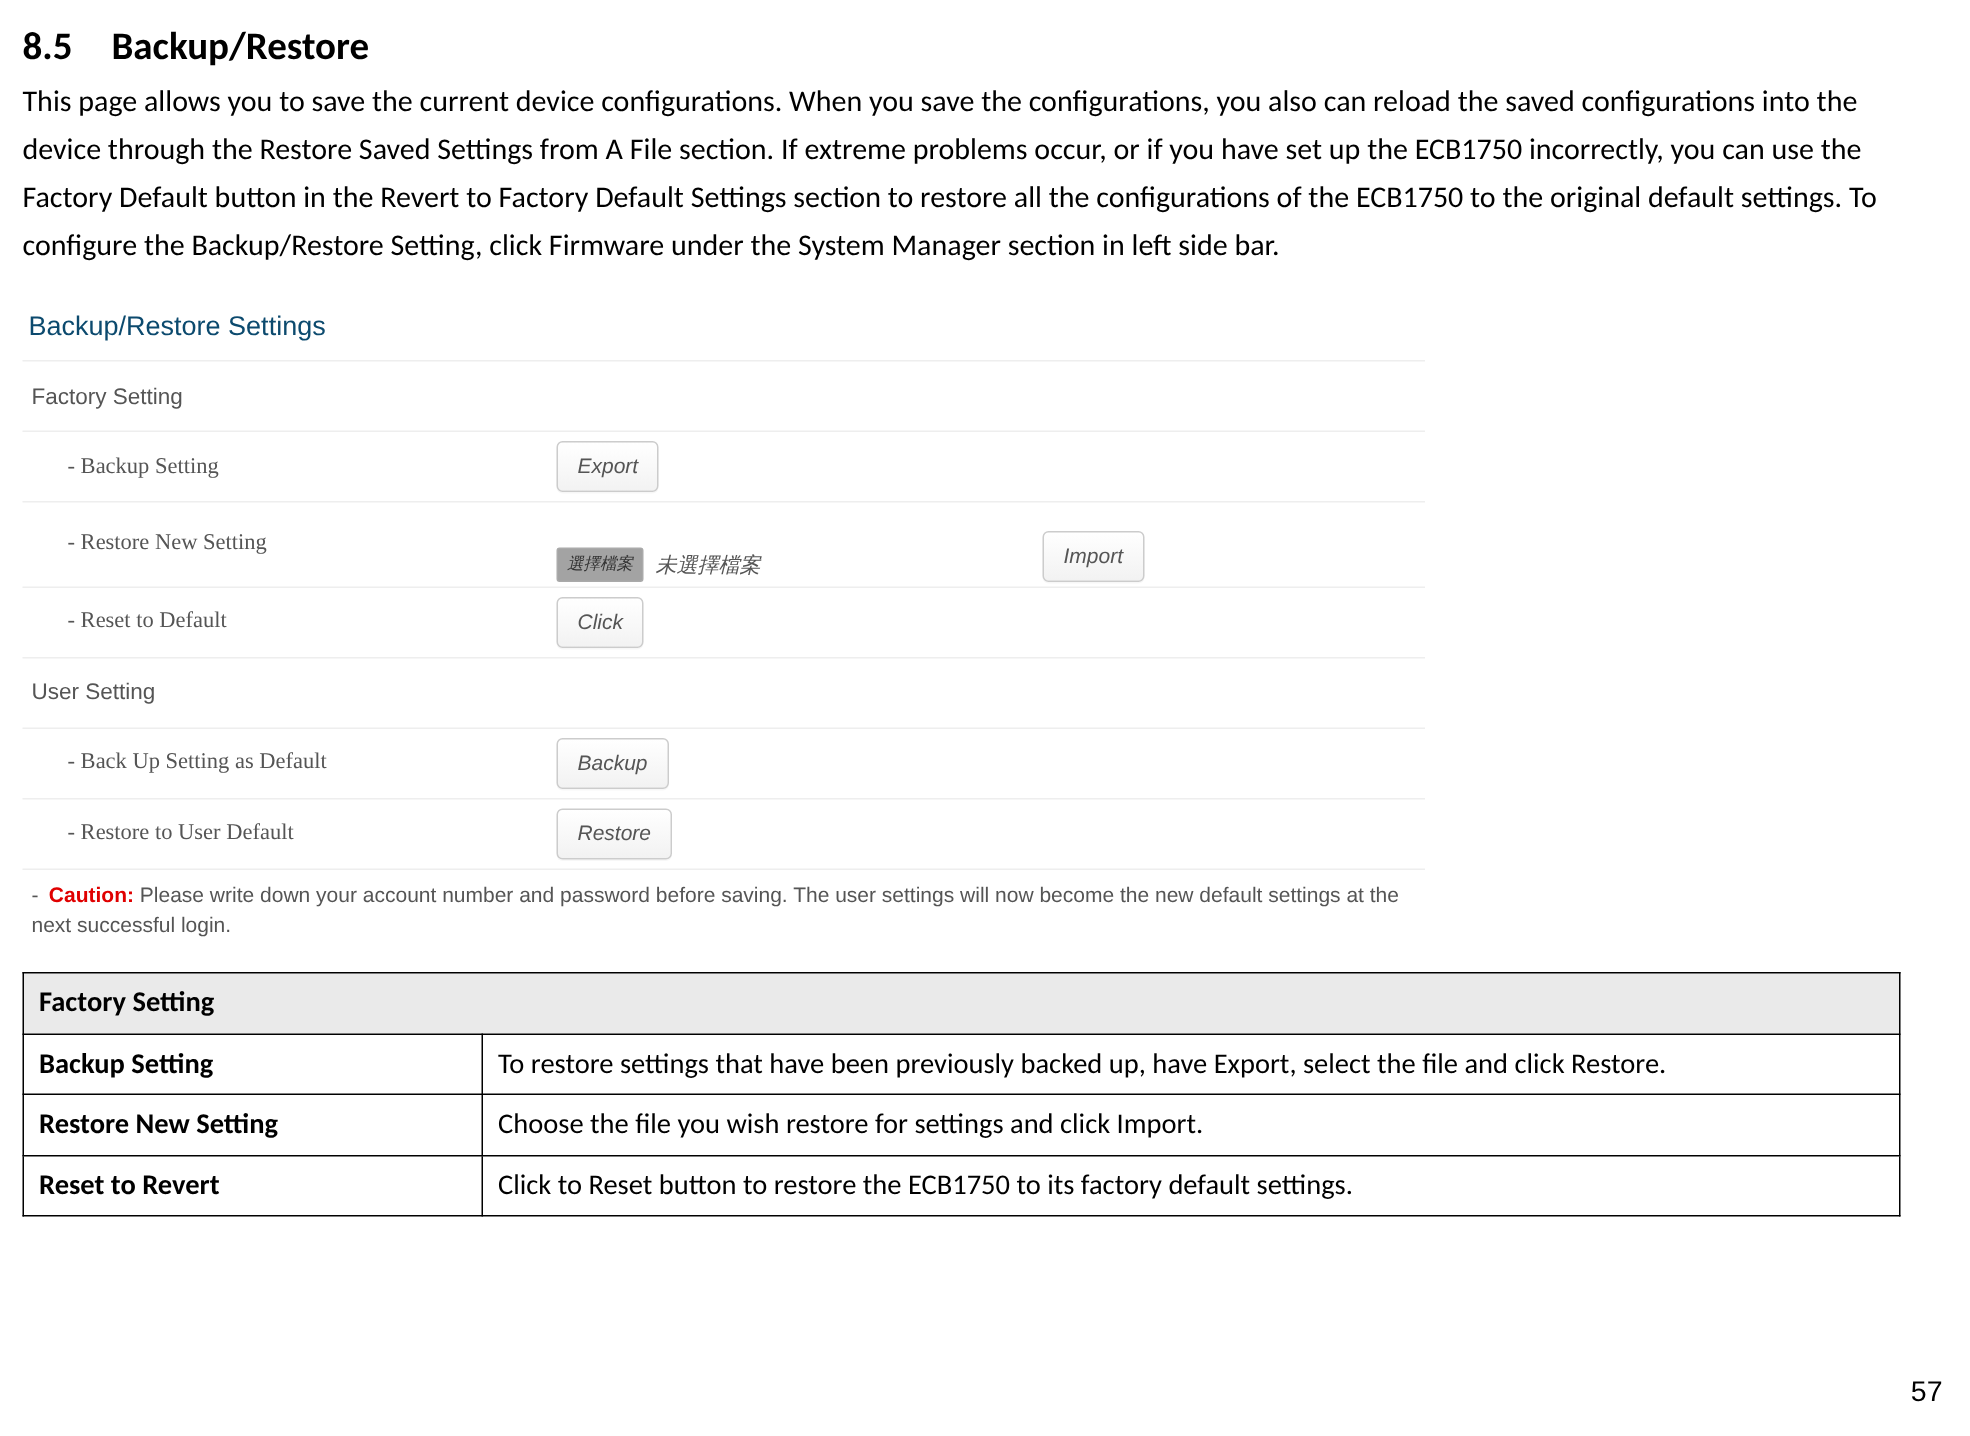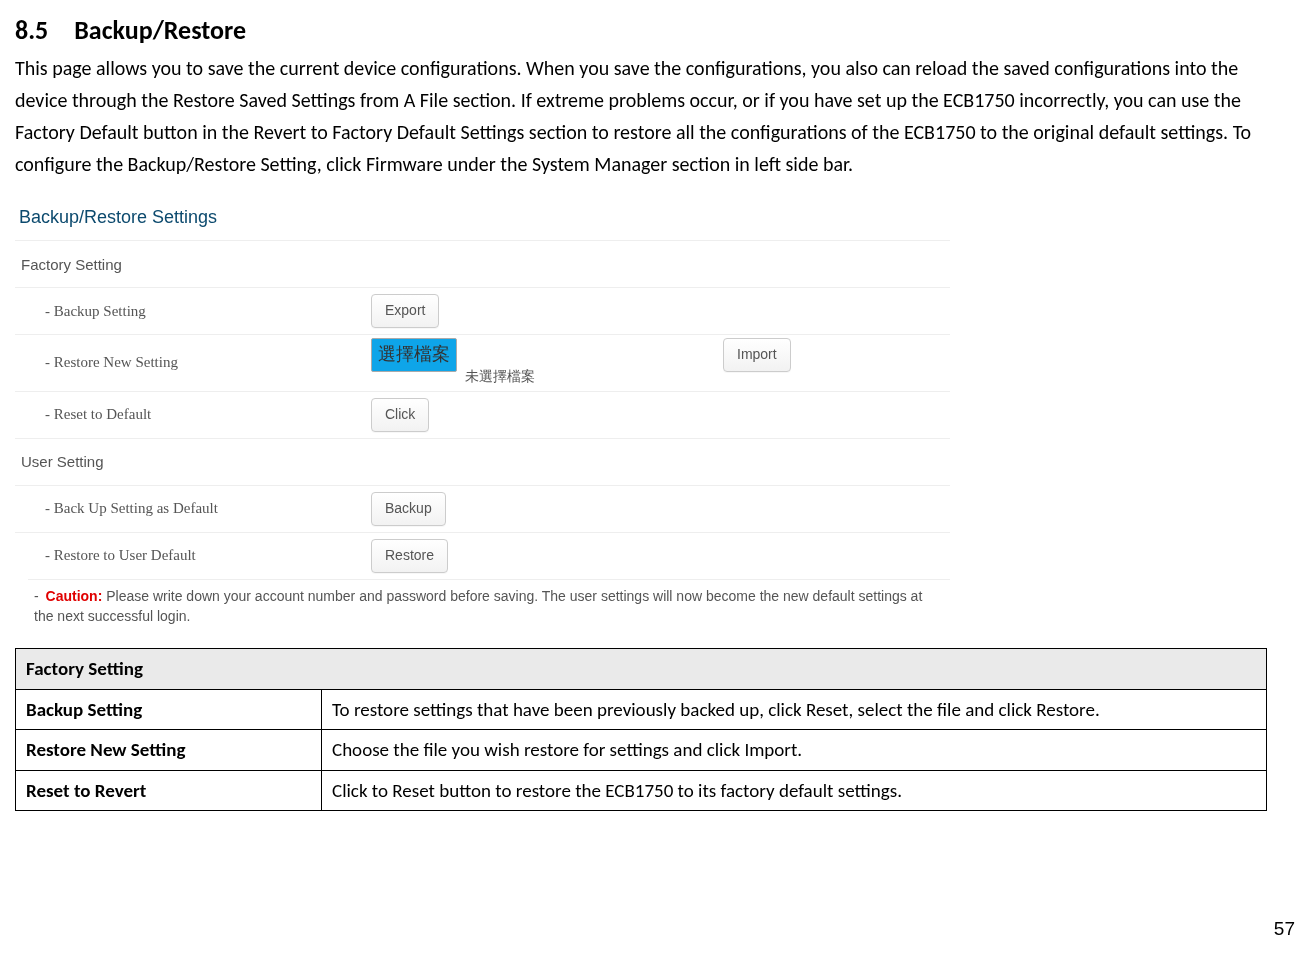"Export" .panel-row .ctrls { align-items: flex-start -> flex-end; font-style: none -> italic }
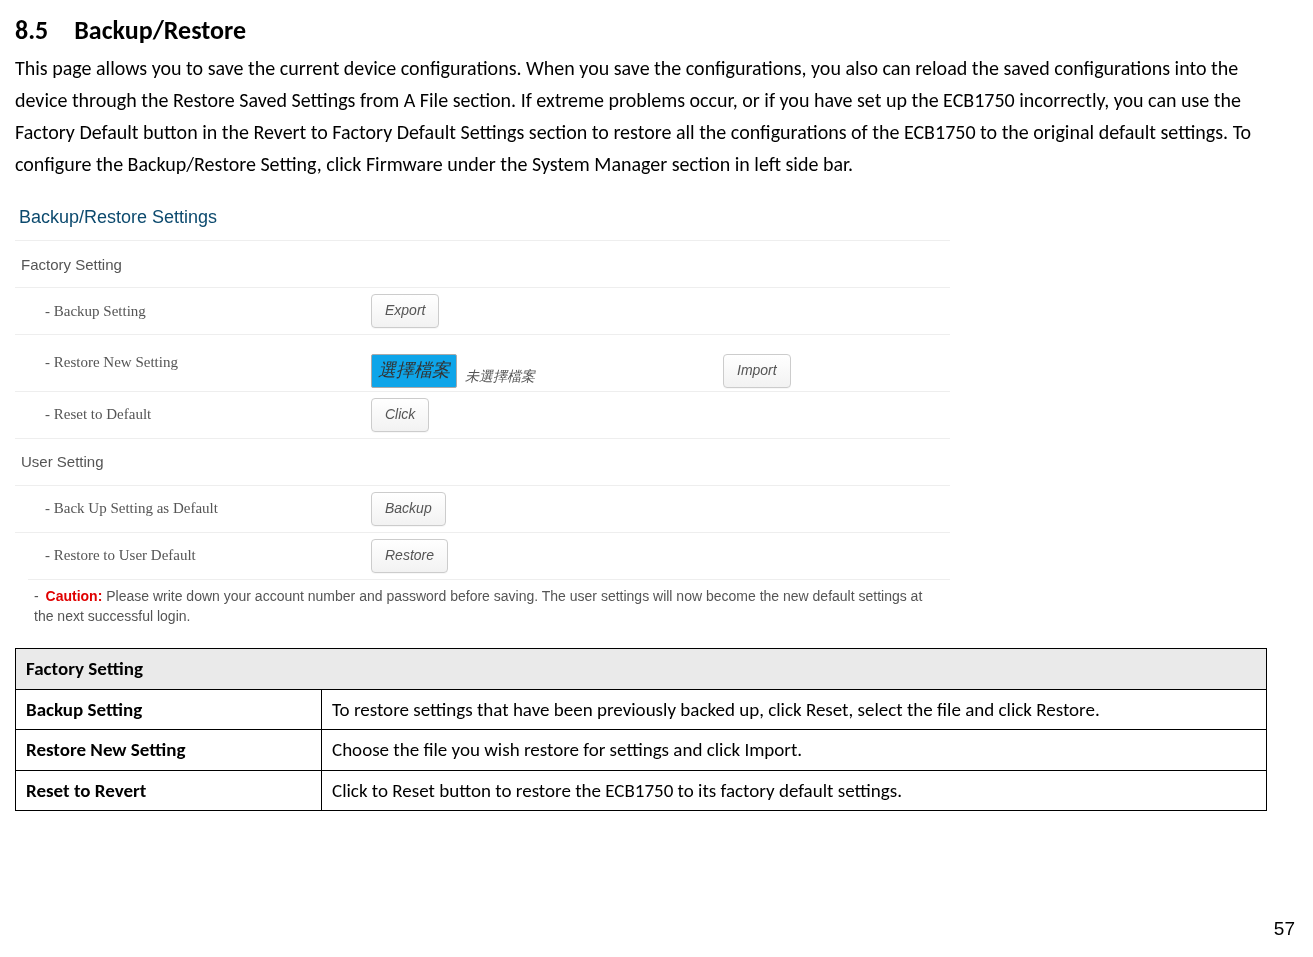"選擇檔案" .filebtn { background: #0ea5e9 -> #a3a3a3; font-size: 18px -> 11px }
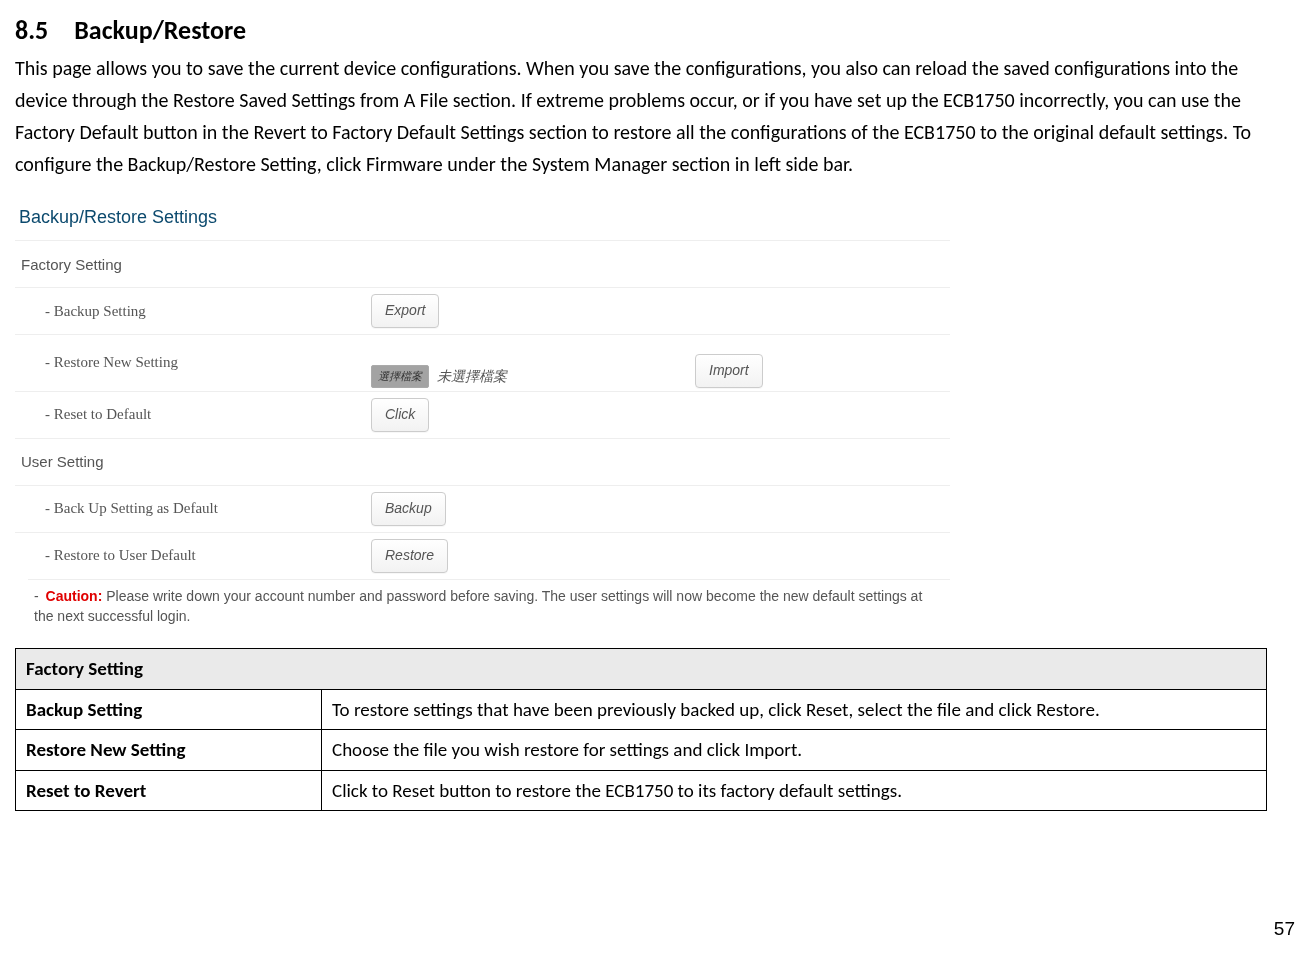"- Caution: Please write down" .caution-line { margin-left: 13px -> none }
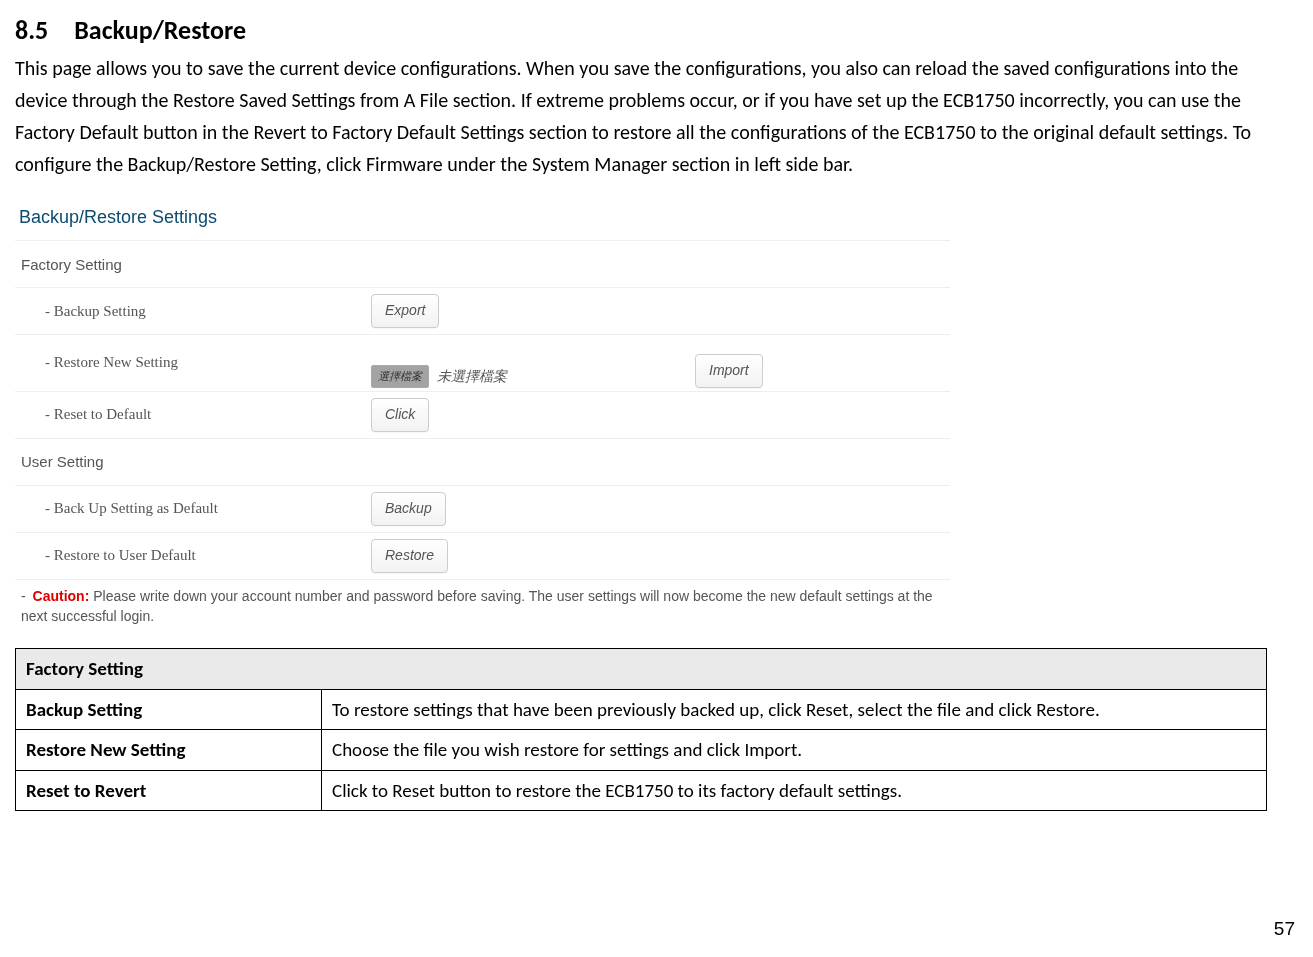"To restore settings that have" td { text: click Reset -> have Export }
